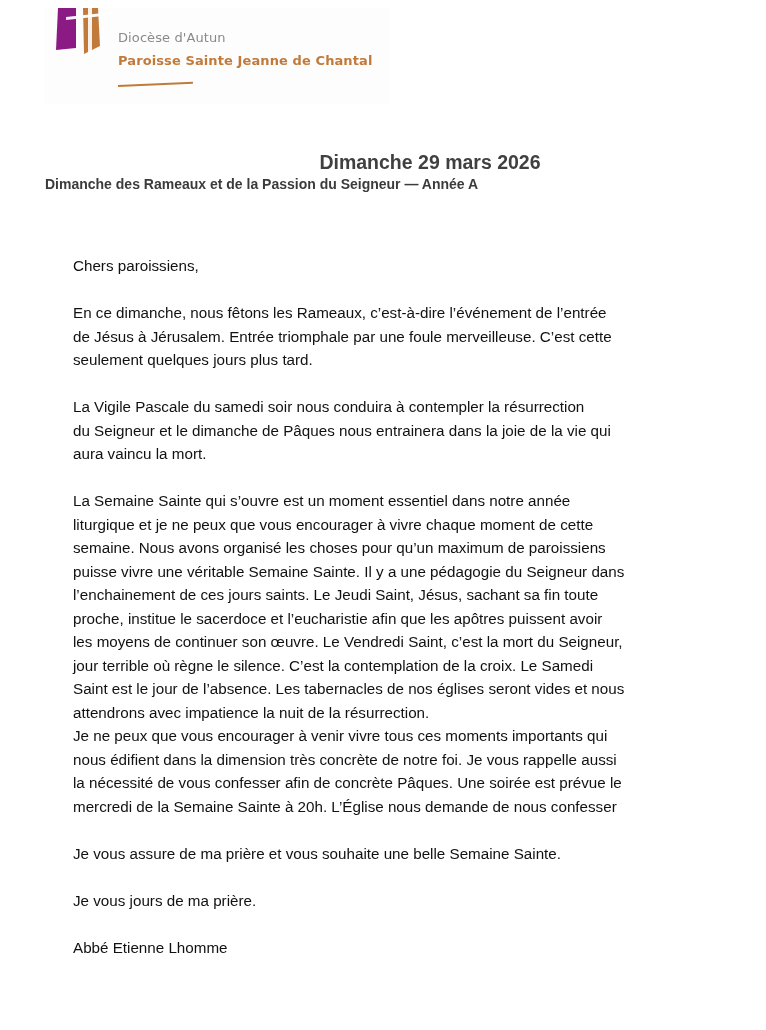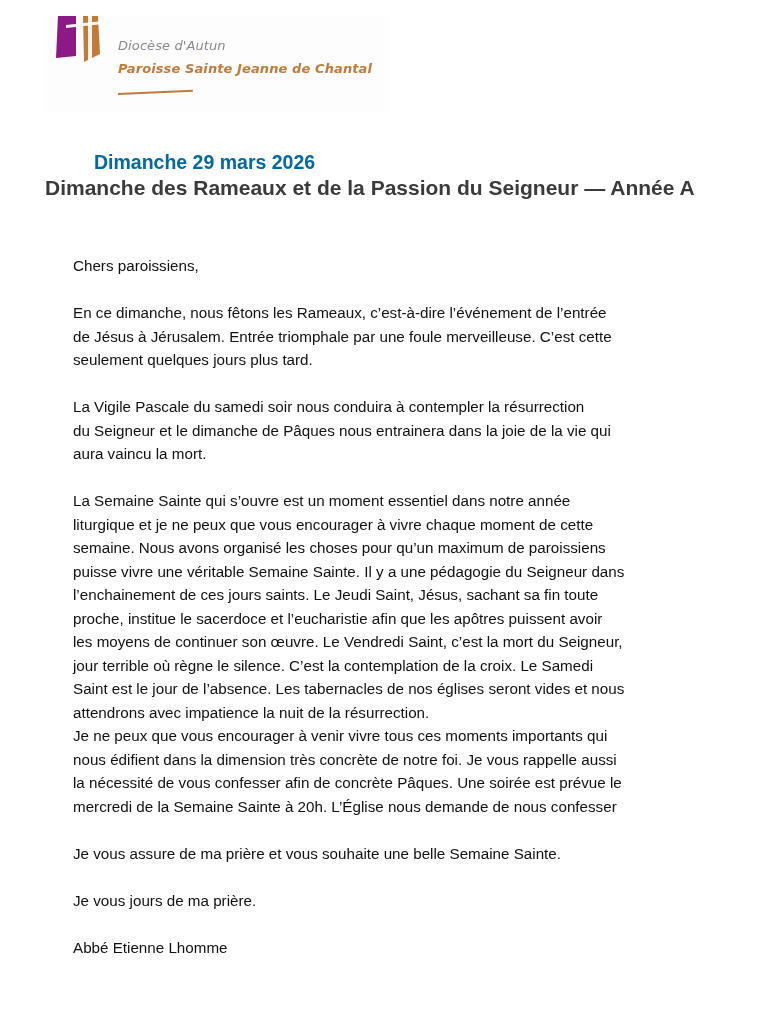"Diocèse d'Autun" .logo { font-style: italic -> none; top: 16px -> 8px }
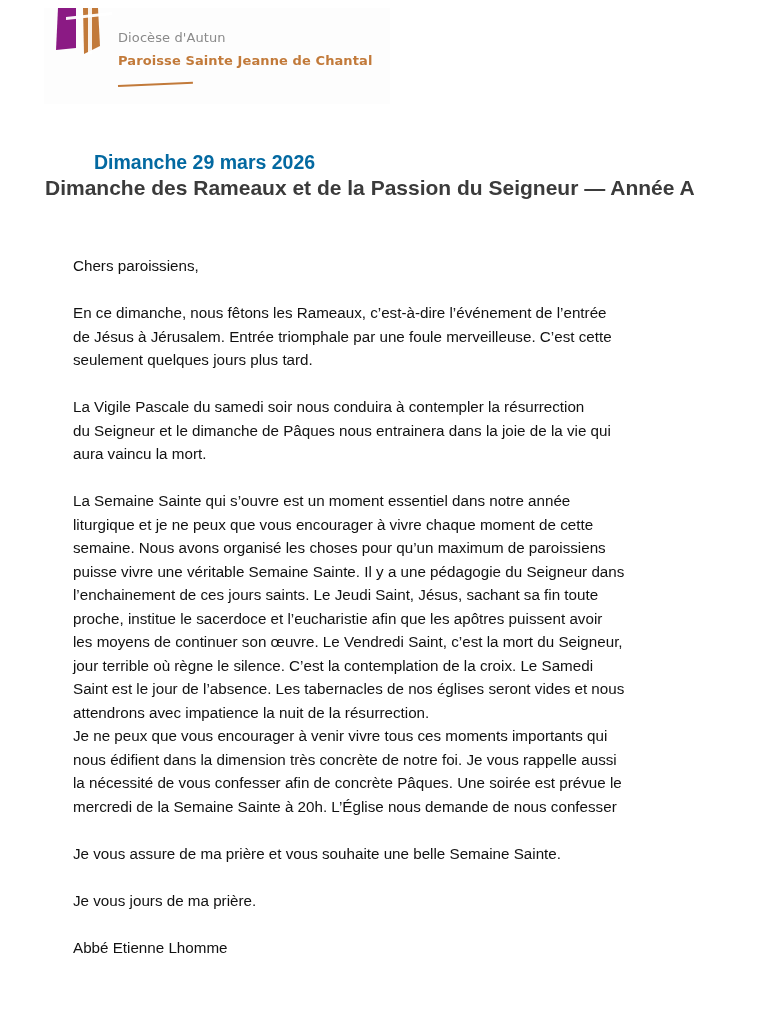"Dimanche 29 mars 2026" .title-date { color: #0369a1 -> #404040; text-align: left -> center }
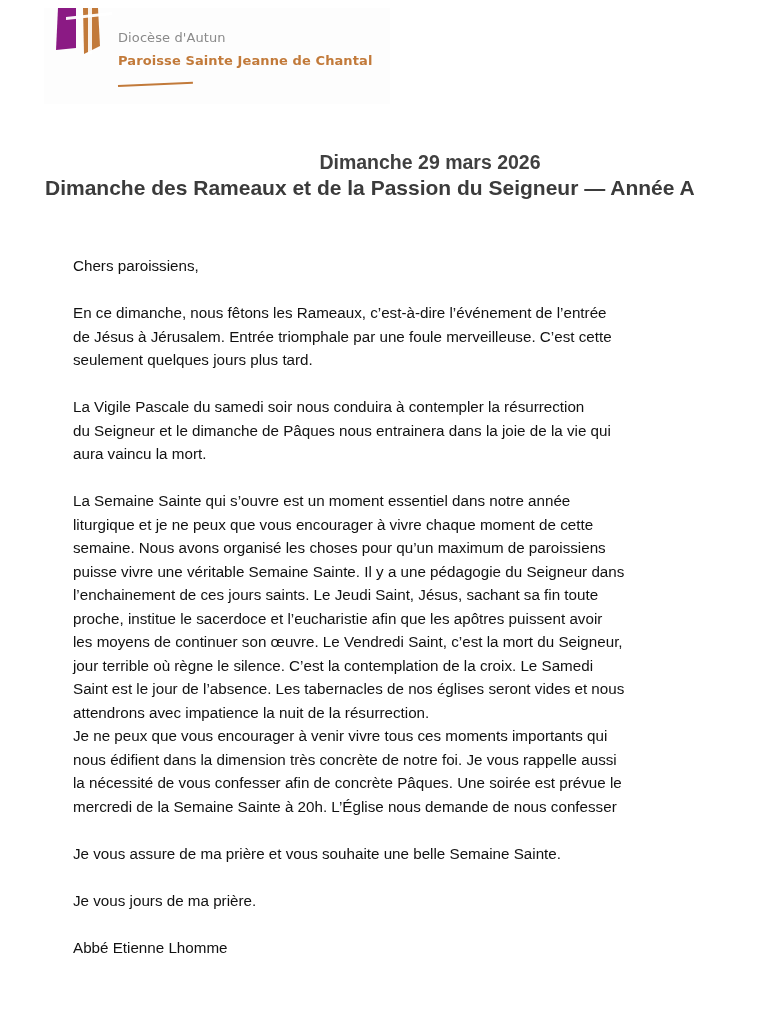"Dimanche des Rameaux et de" .title-feast { font-size: 21px -> 14px }
